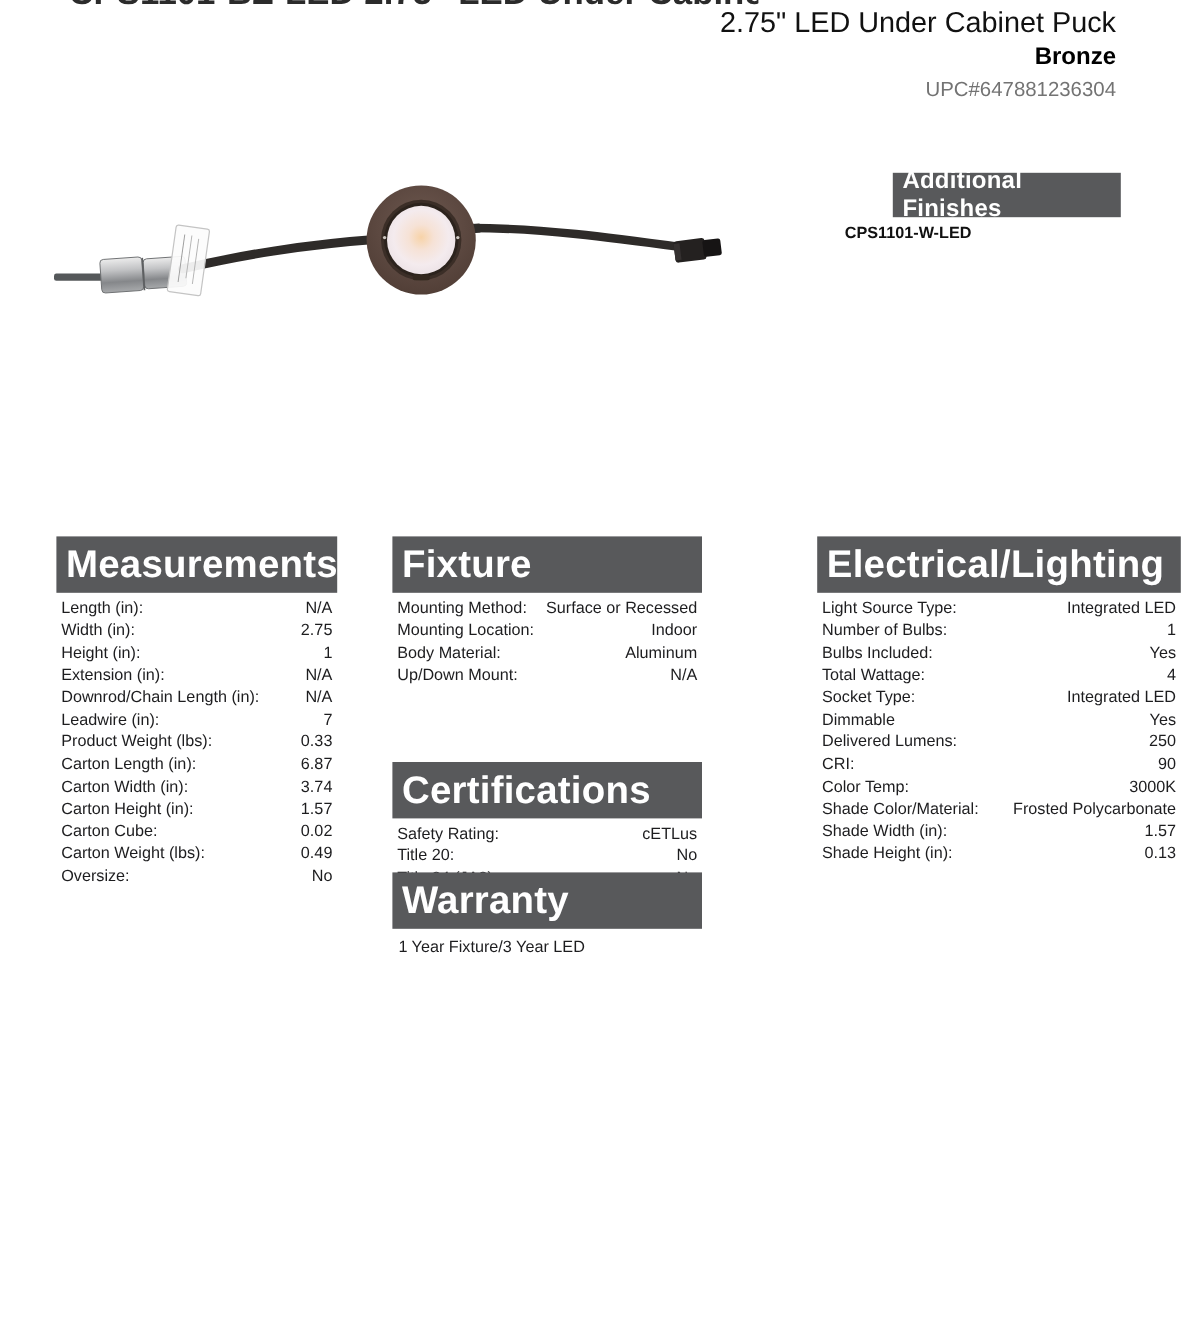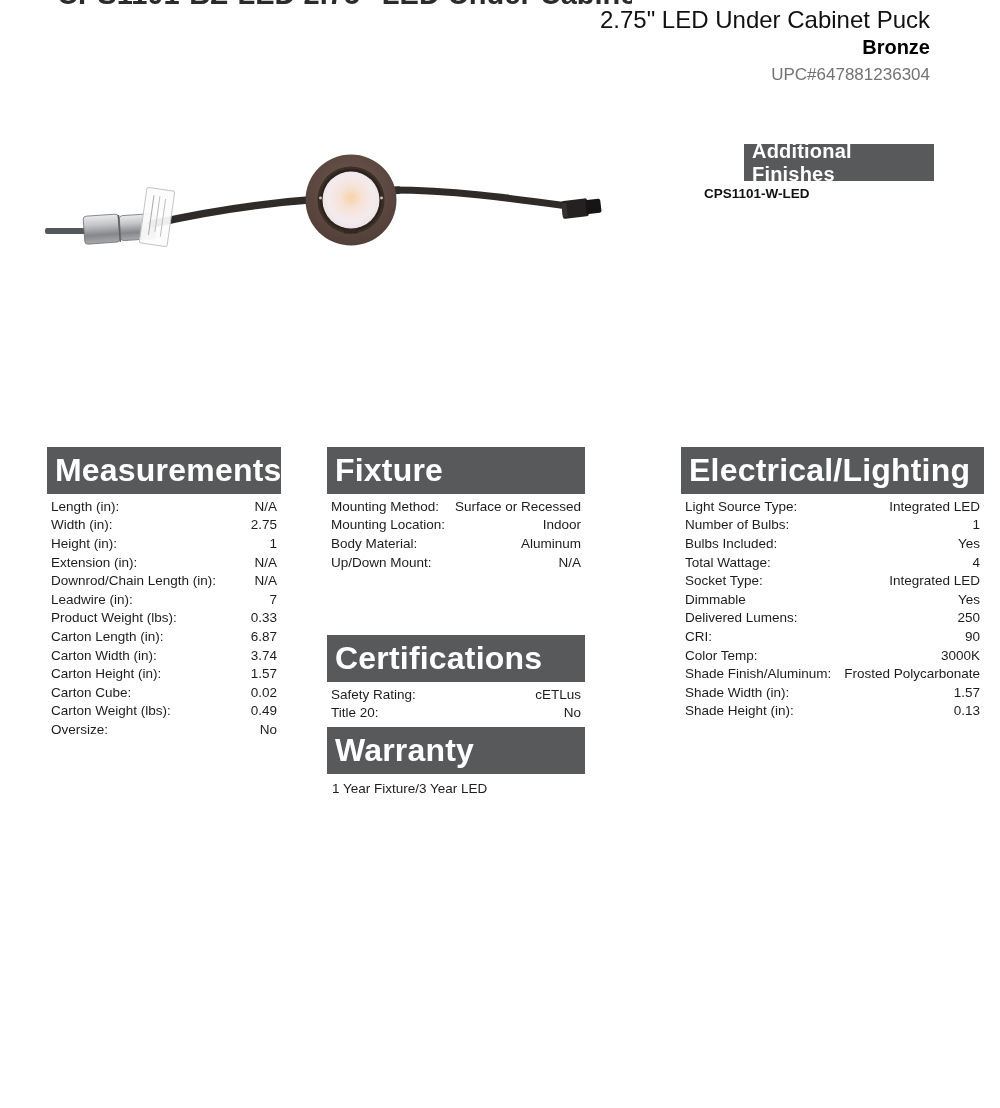"Shade Finish/Aluminum:" span.spec-label { text: Finish/Aluminum -> Color/Material }
